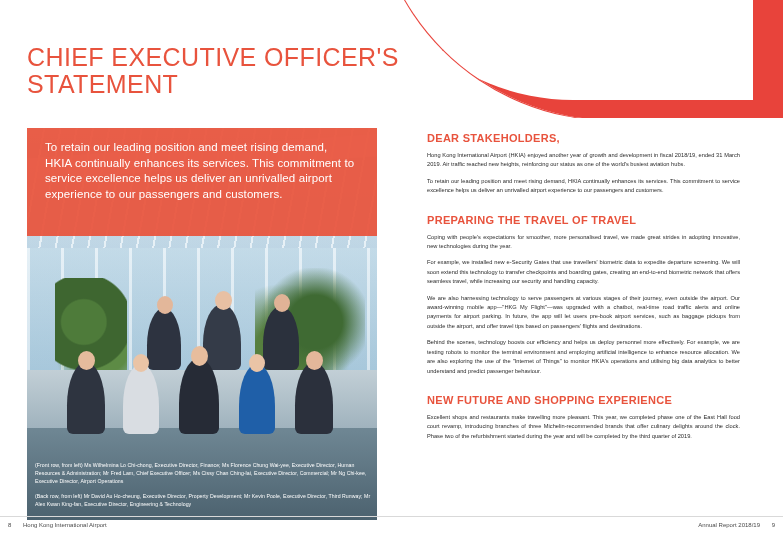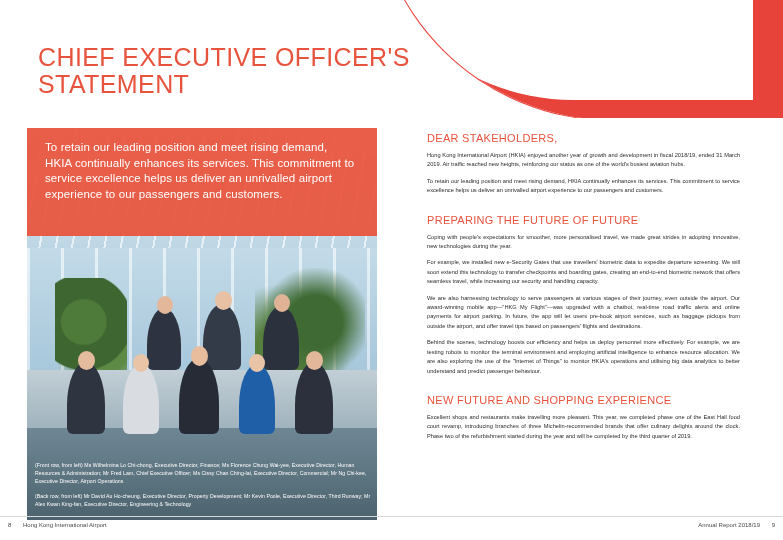"CHIEF EXECUTIVE OFFICER'S STATEMENT" .page-title { left: 38px -> 27px }
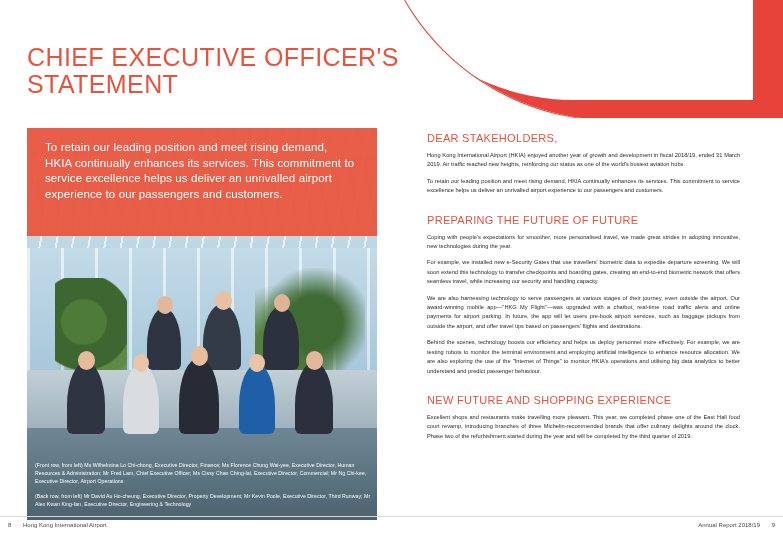"DEAR STAKEHOLDERS," .sec-head { font-weight: normal -> bold }
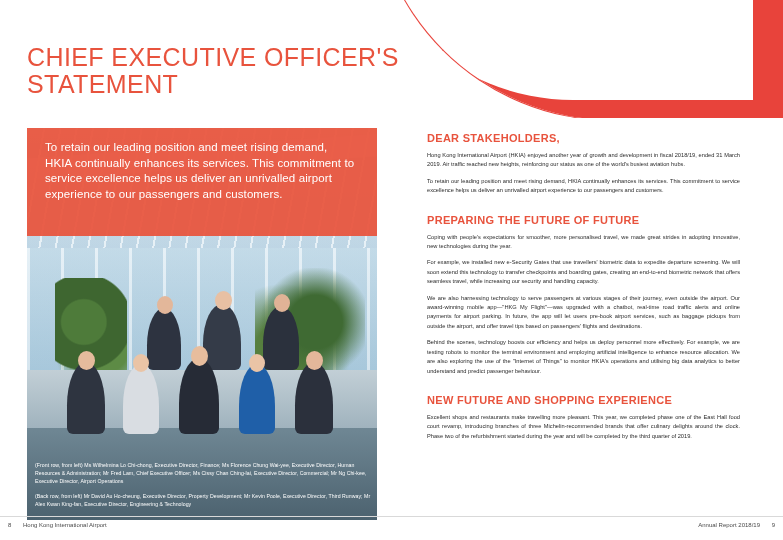"PREPARING THE FUTURE OF FUTURE" h2.sec-head { text: FUTURE OF FUTURE -> TRAVEL OF TRAVEL }
